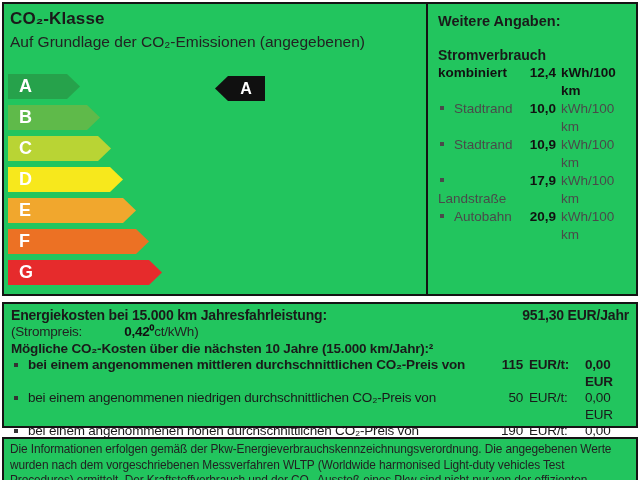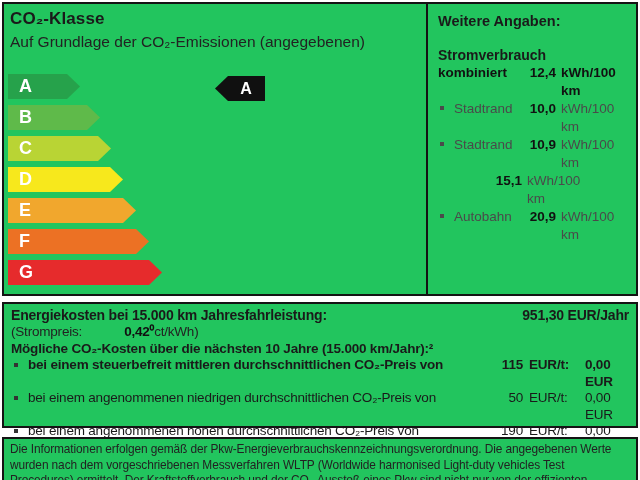"15,1" span.val { text: 15,1 -> 17,9 }
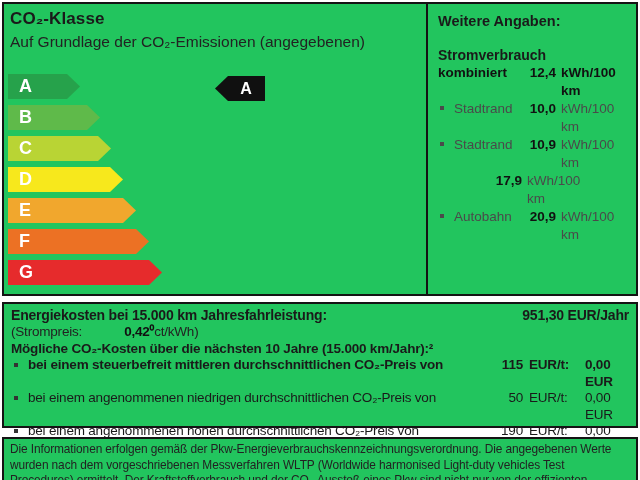"Landstraße" span.lbl { html: none -> <span><span></span><span>Landstraße</span></span> }
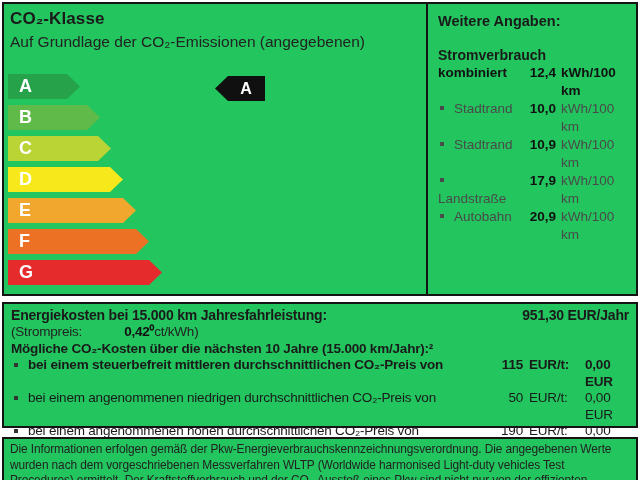"bei einem steuerbefreit mittleren" span { text: steuerbefreit -> angenommenen }
